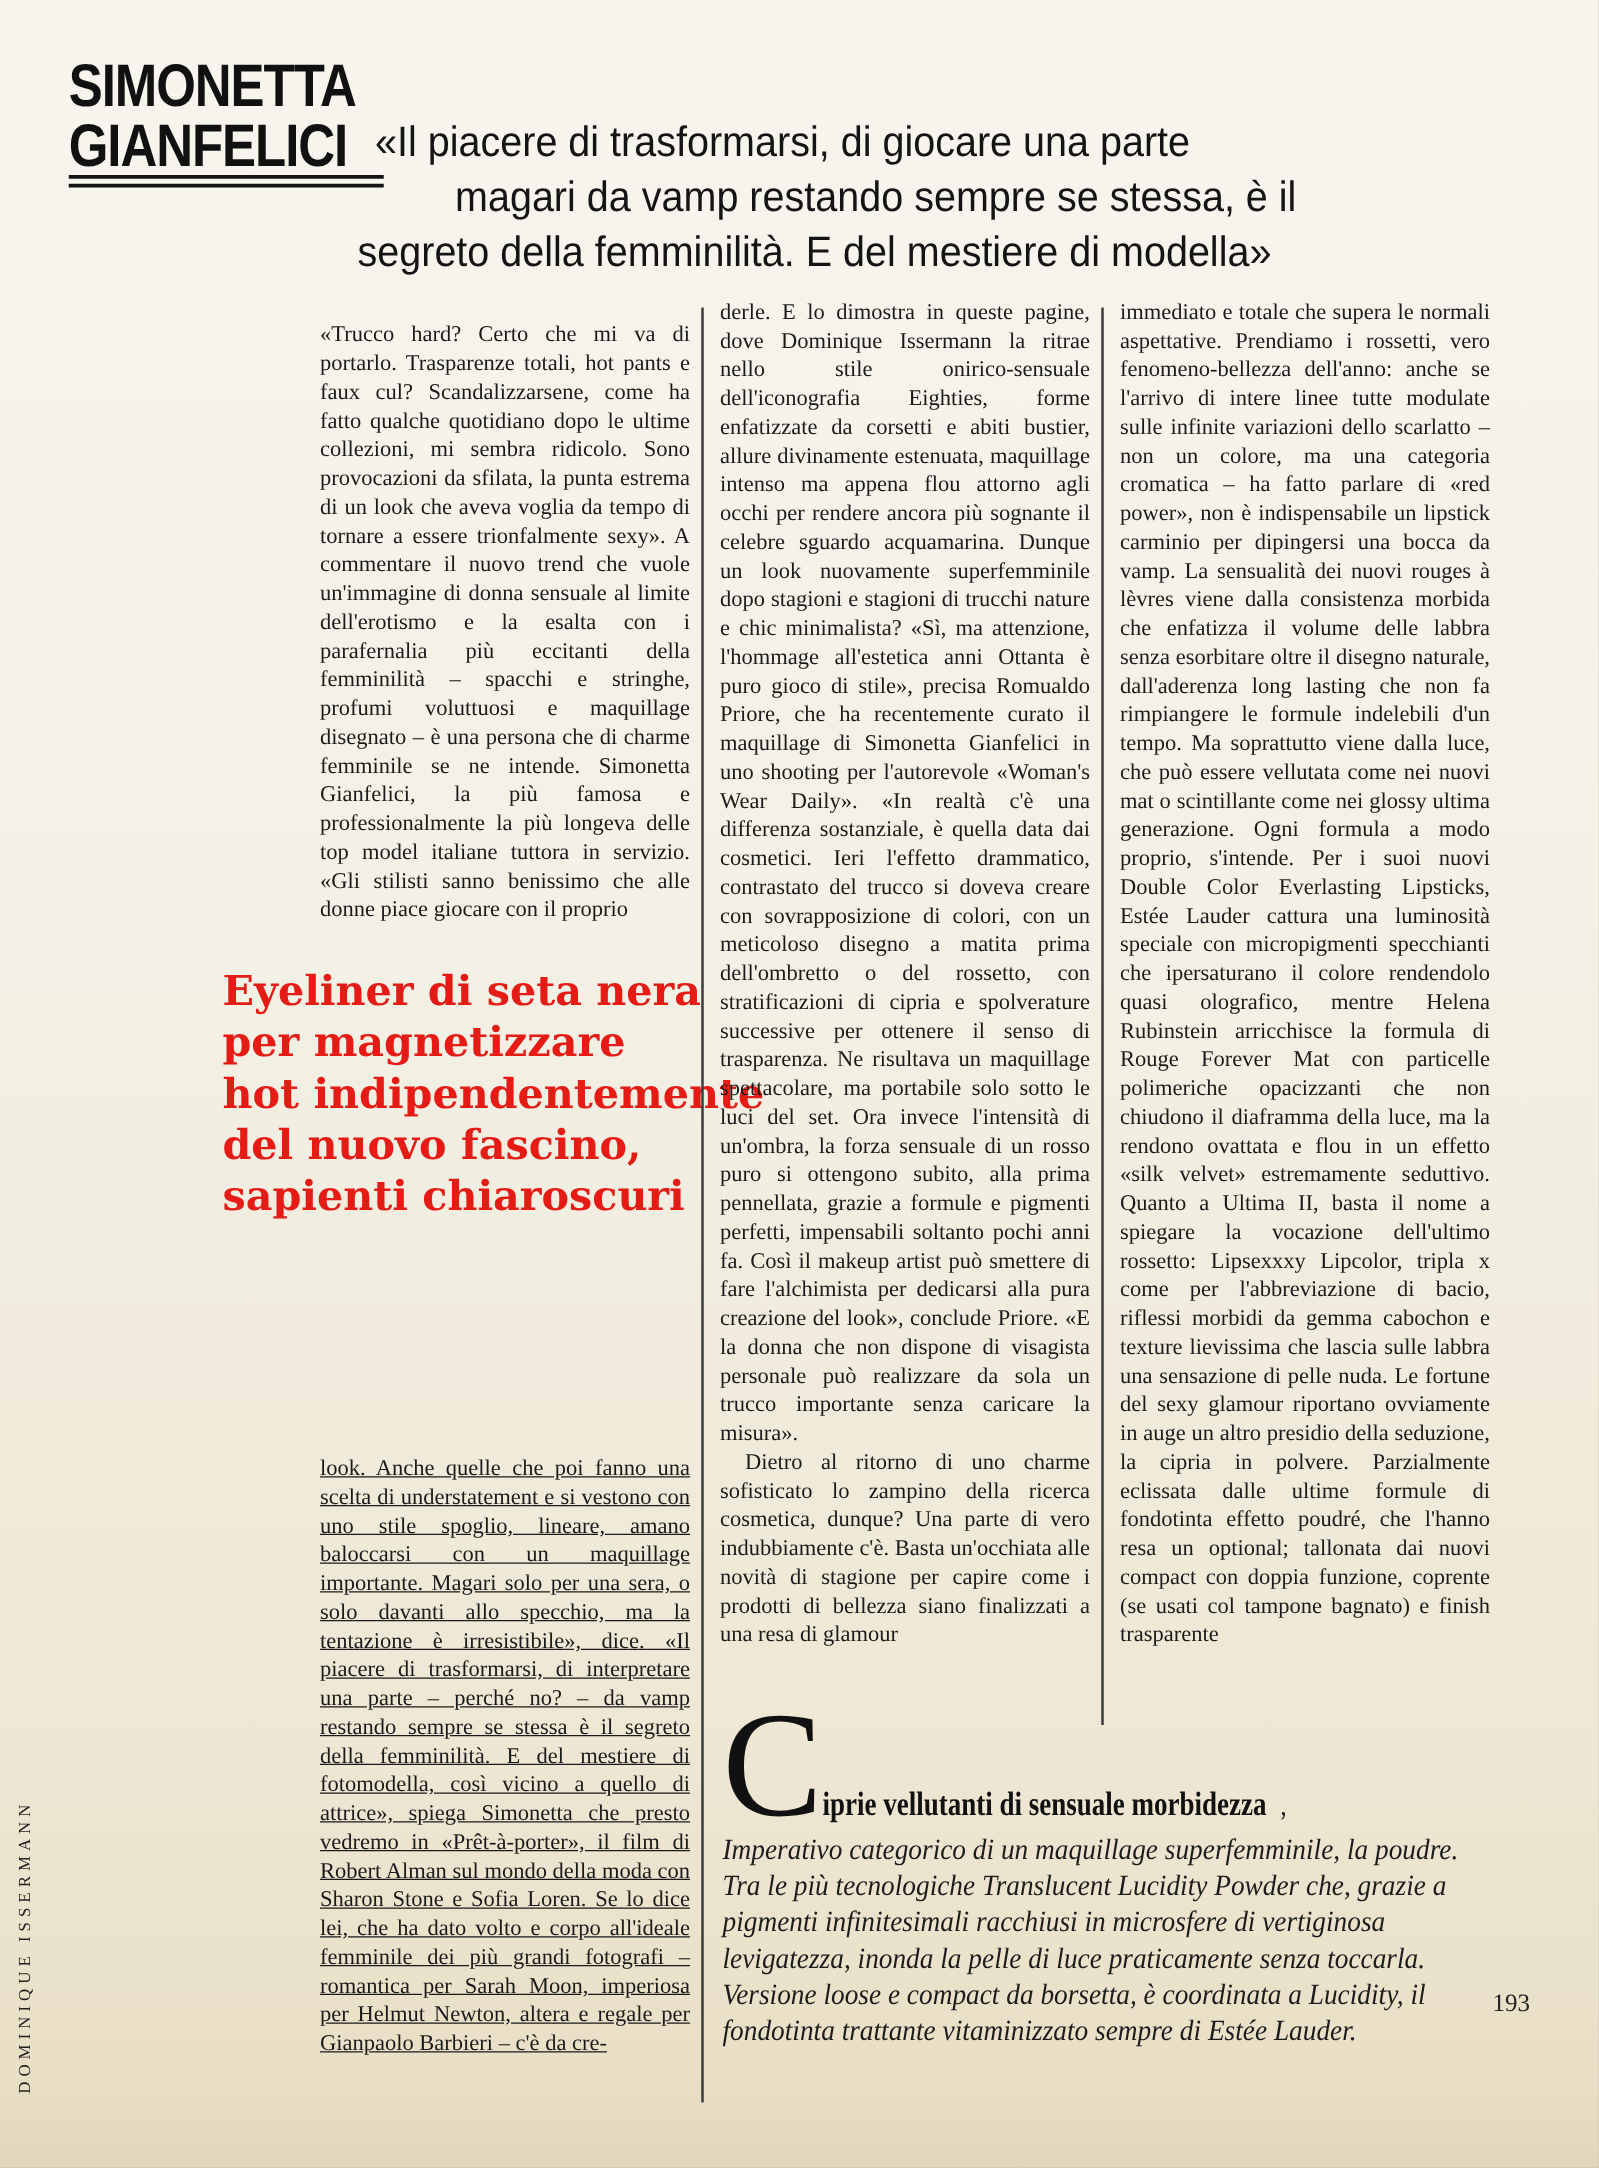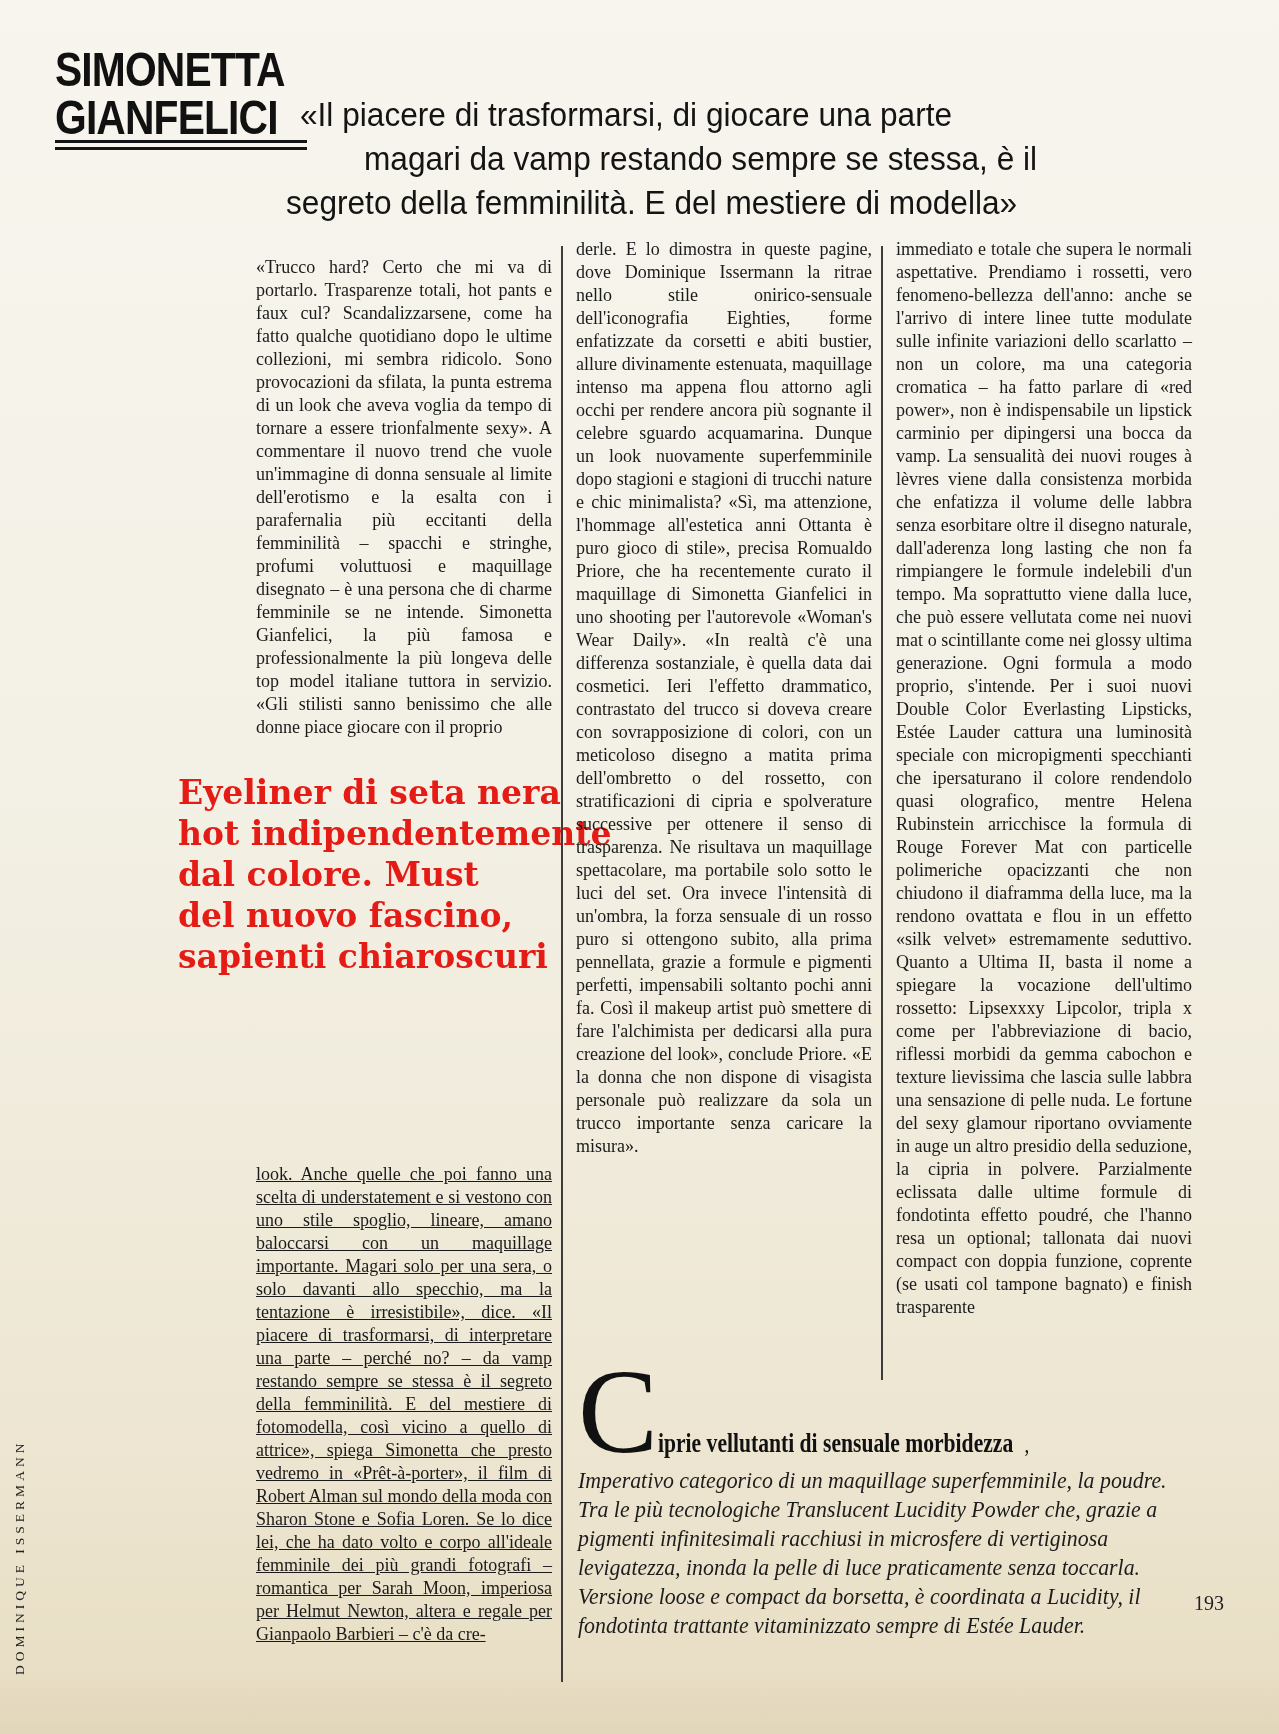"per magnetizzare" div { html: none -> <div>per magnetizzare</div> }
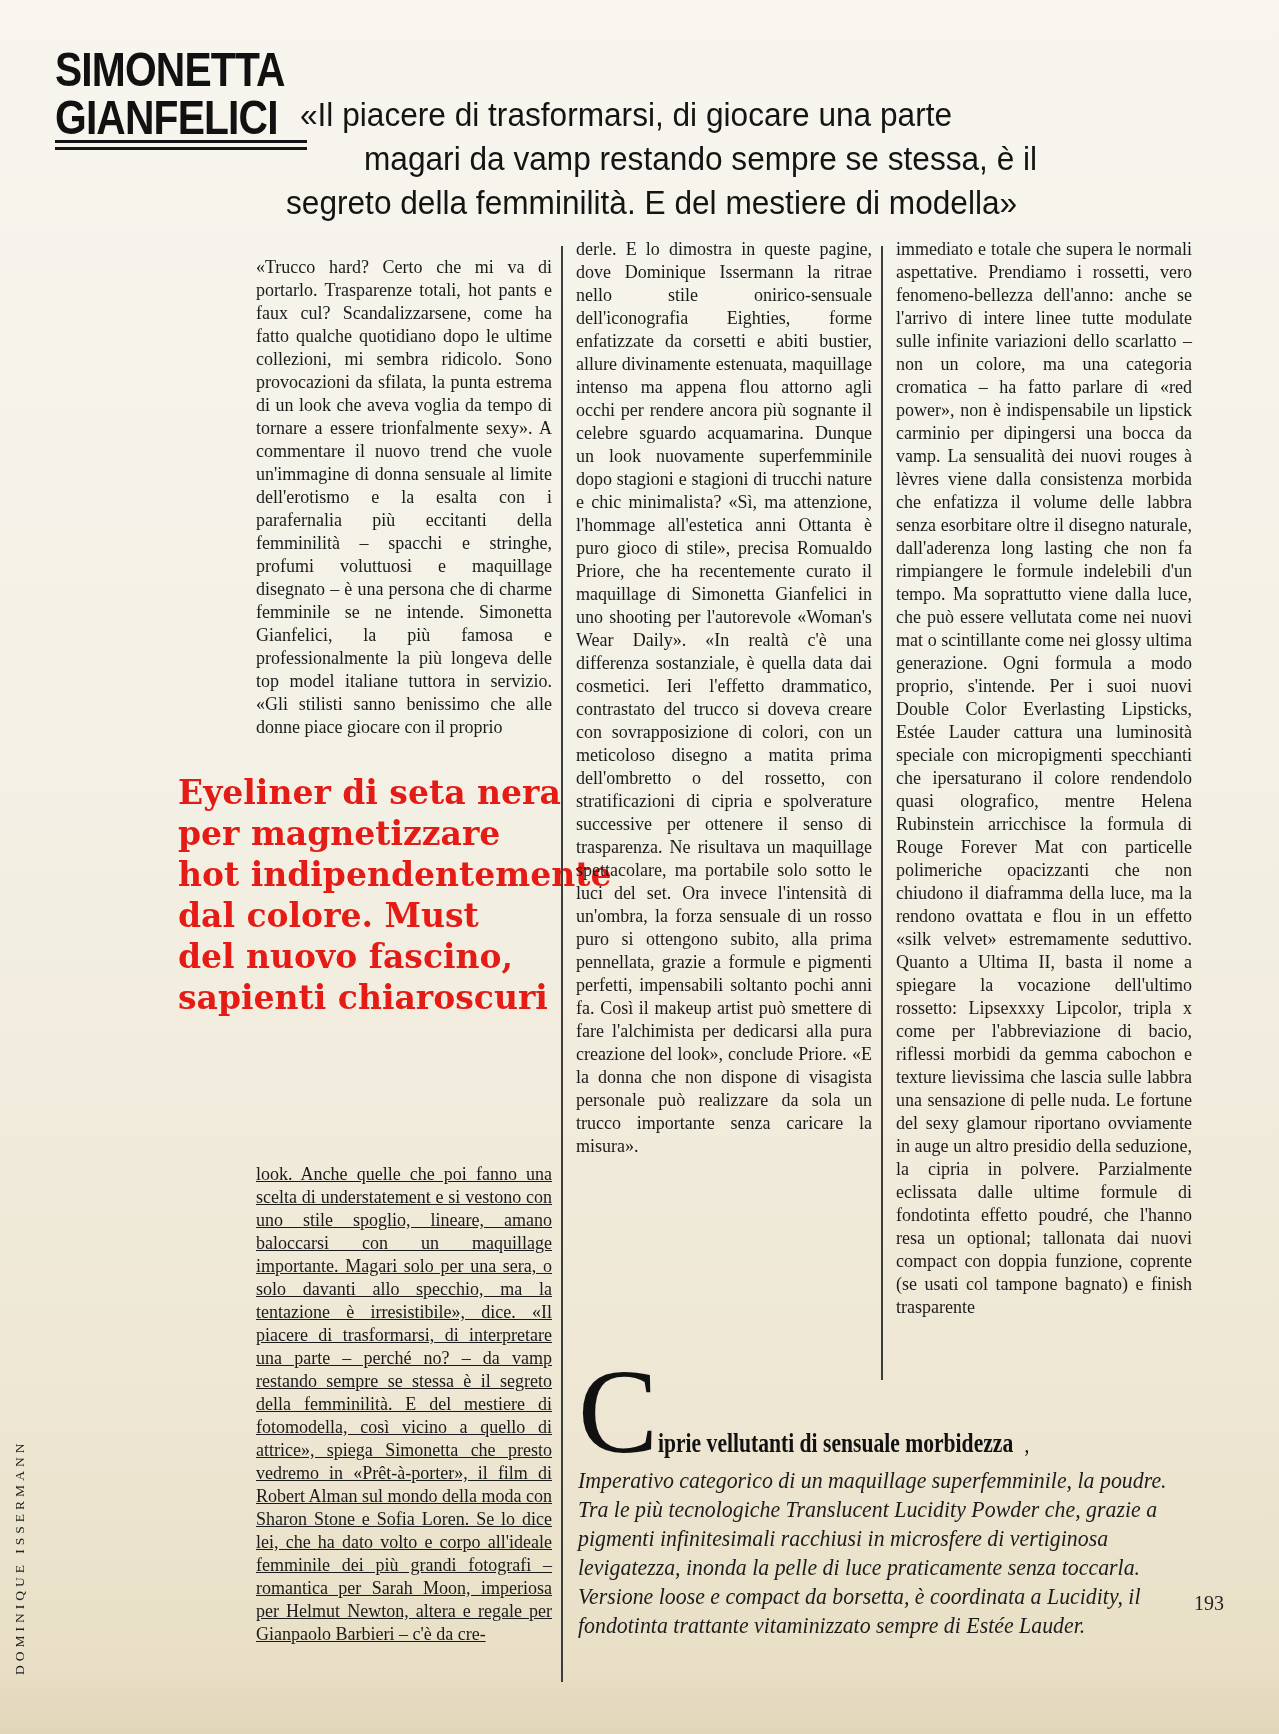"dal colore. Must" div { html: <div>dal colore. Must</div> -> none }
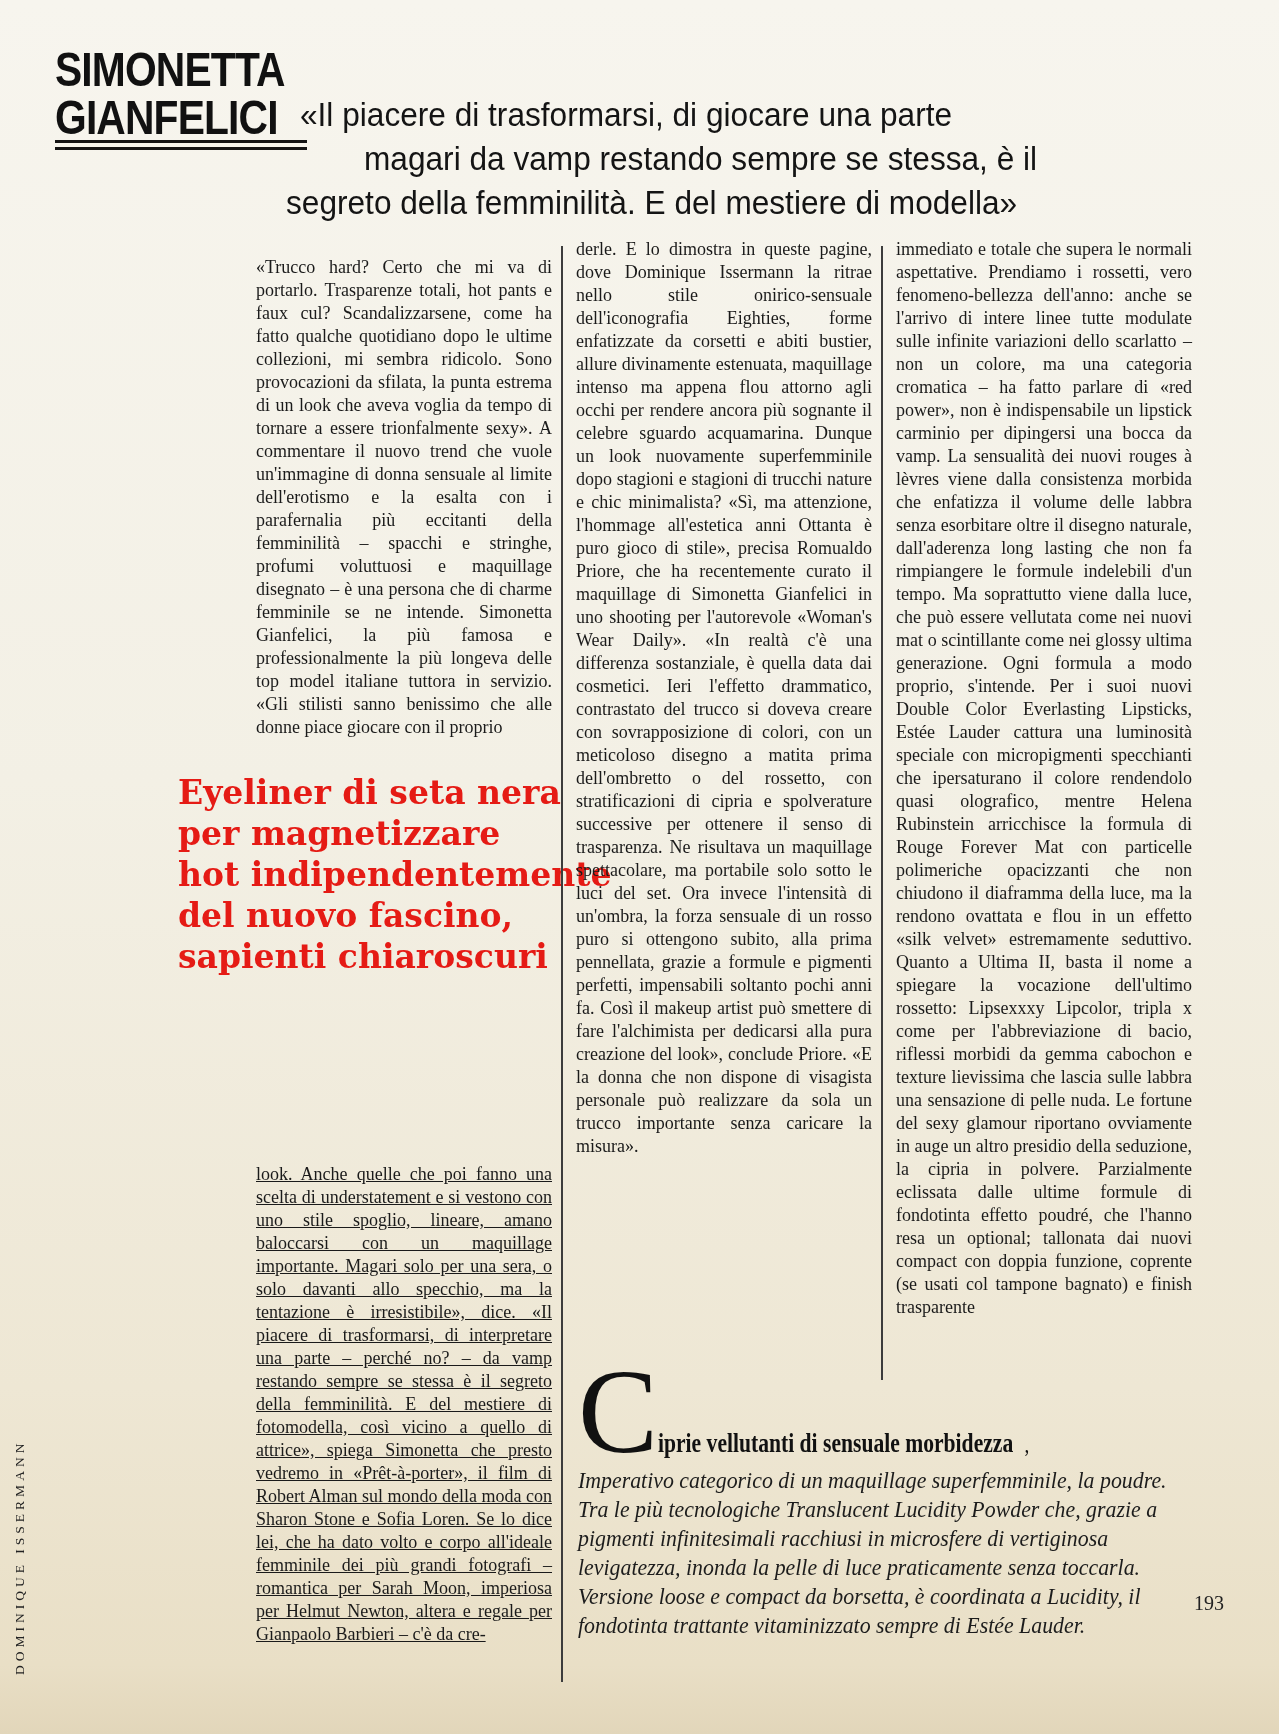"Dietro al ritorno di uno" p.indent { html: none -> <p>Dietro al ritorno di uno charme sofisticato lo zampino della ricerca cosmetica, dunque? Una parte di vero indubbiamente c'è. Basta un'occhiata alle novità di stagione per capire come i prodotti di bellezza siano finalizzati a una resa di glamour</p> }
